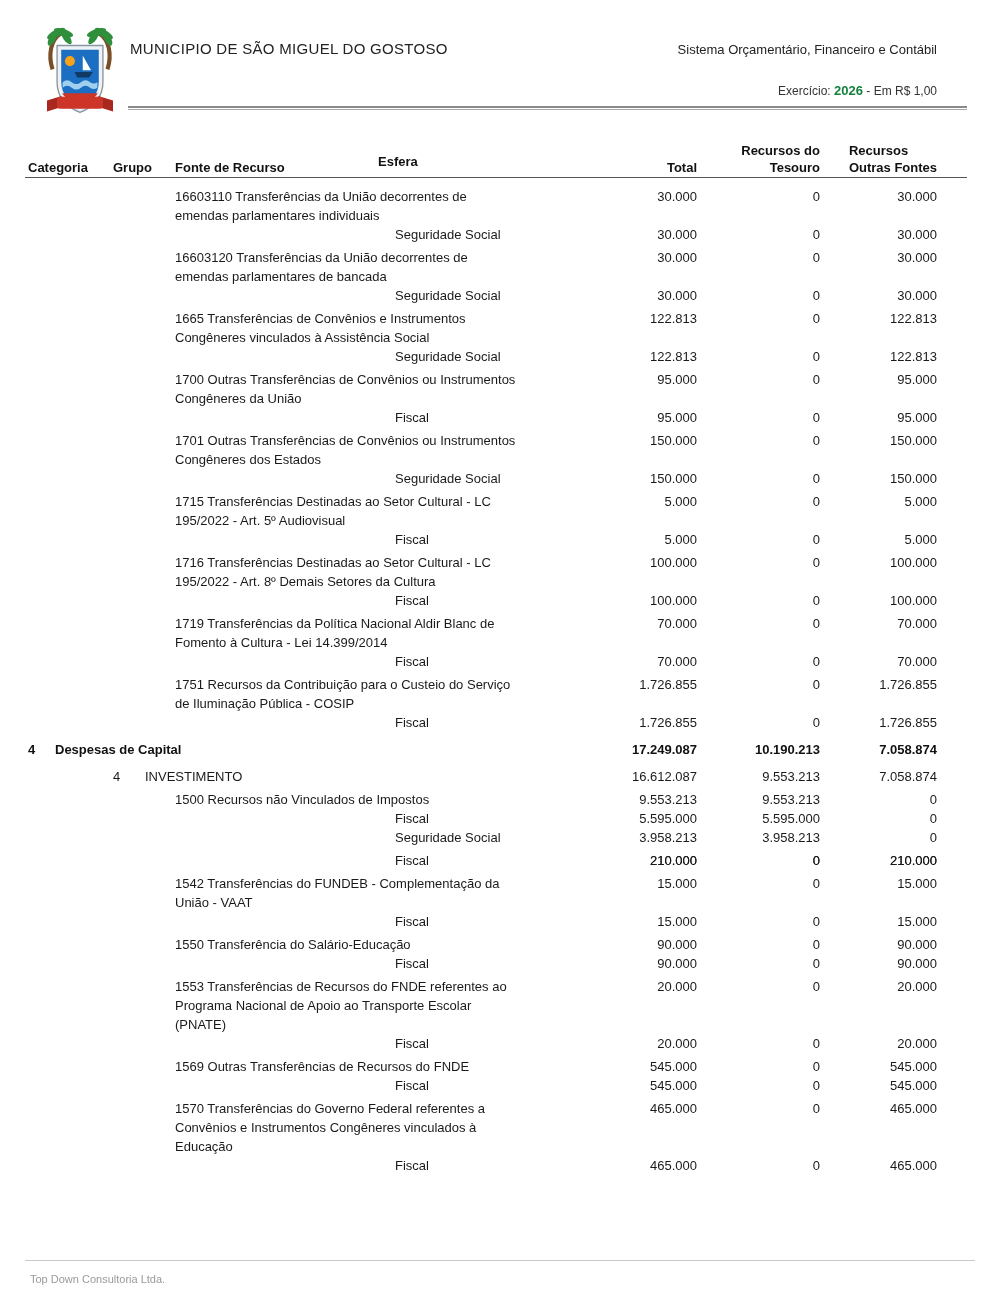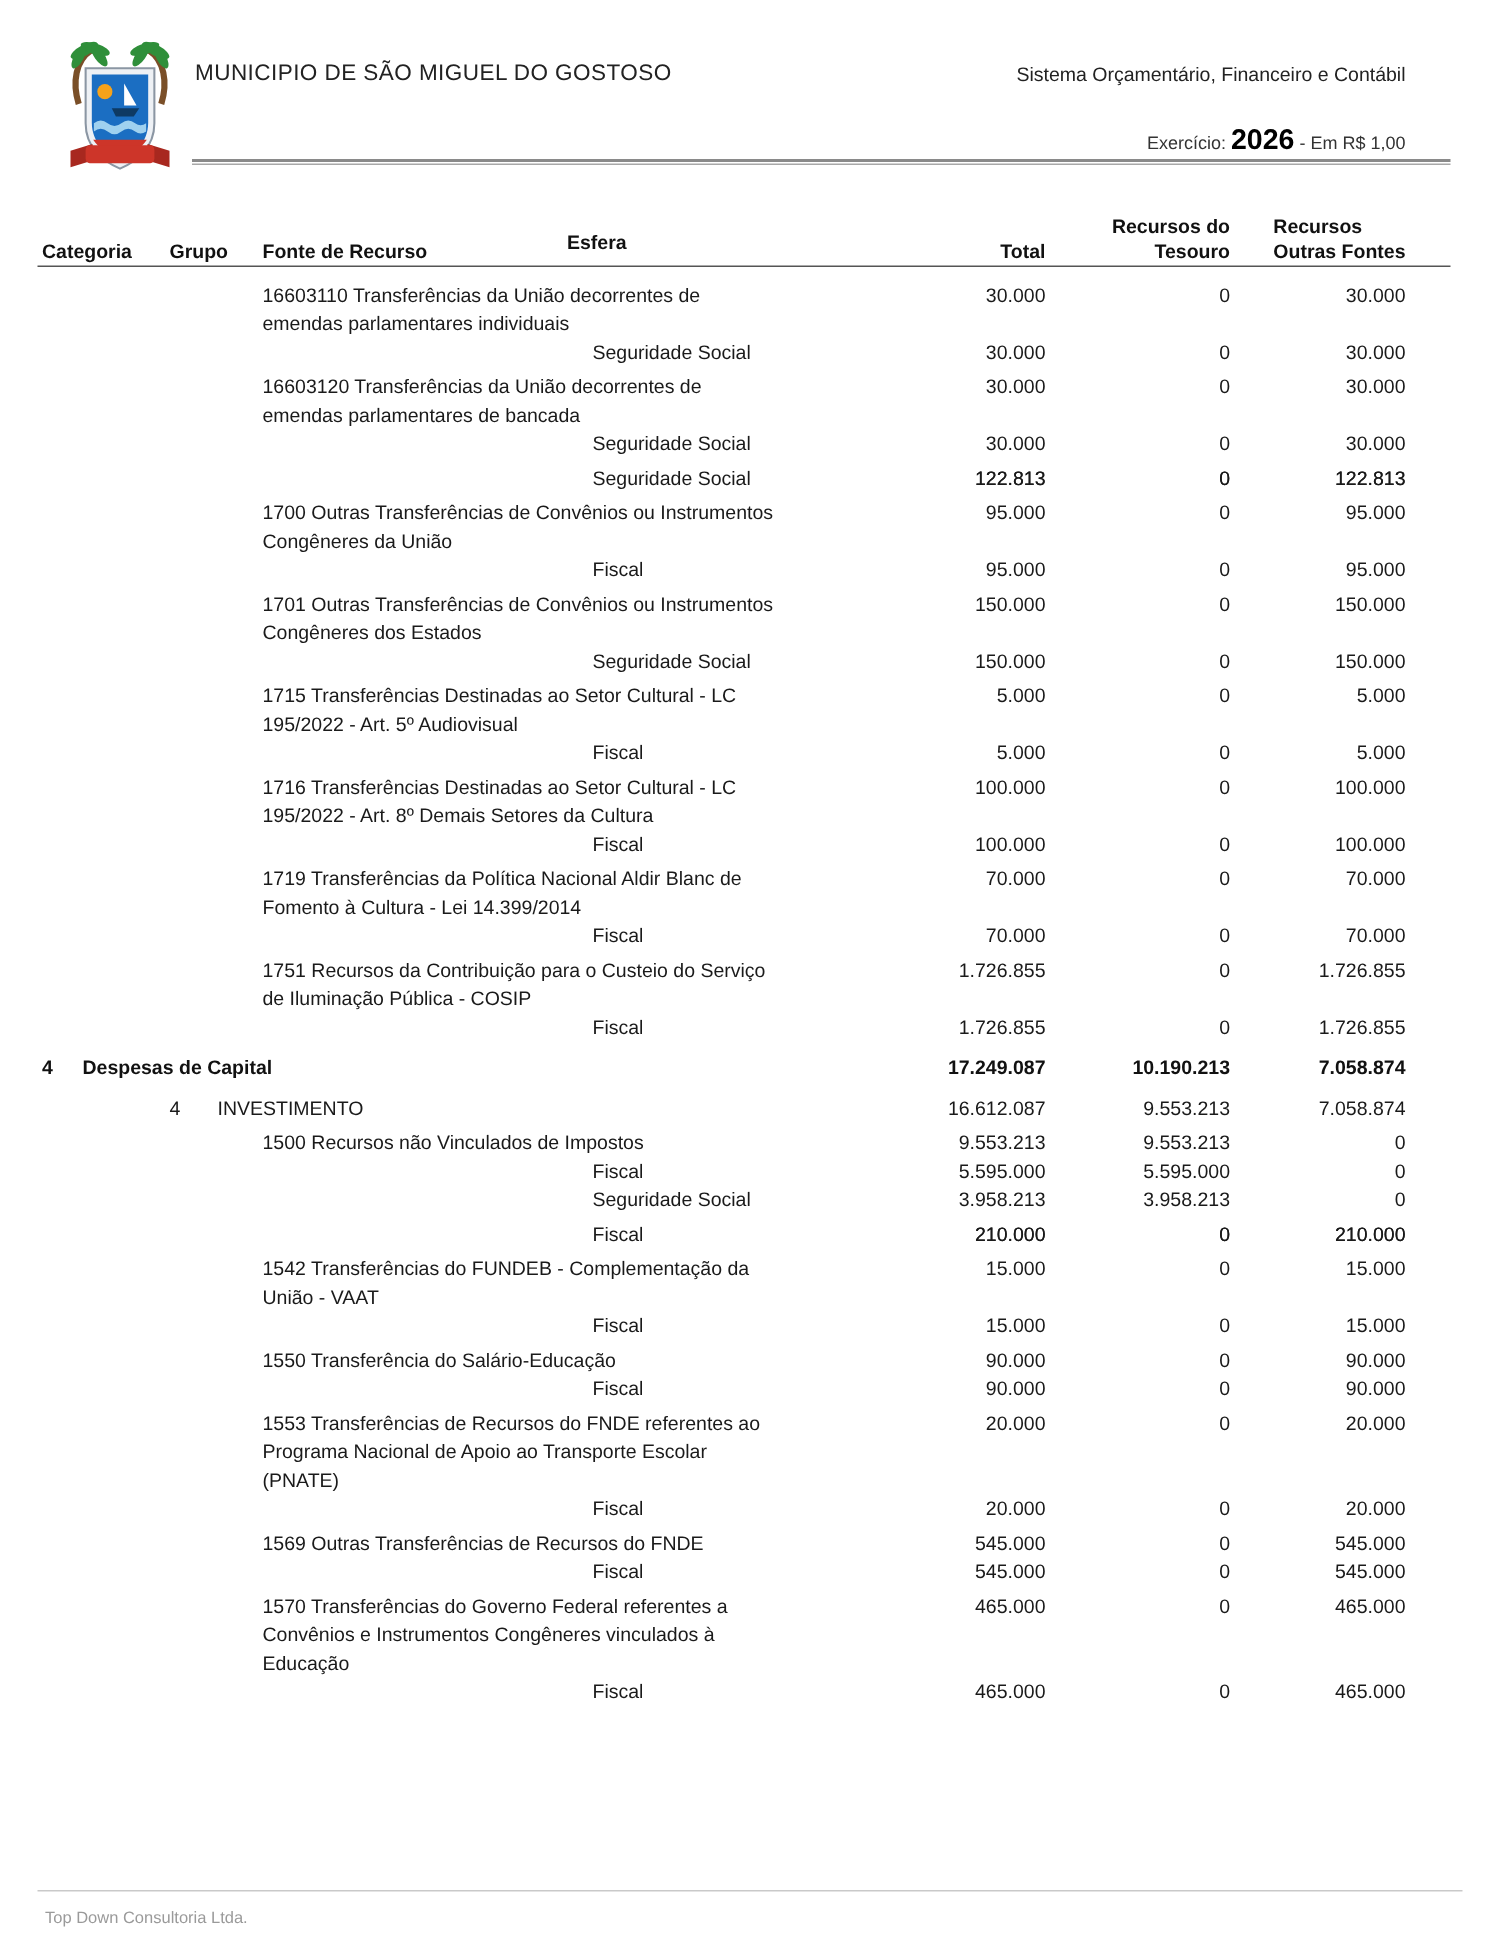"2026" .exercise b { color: #000000 -> #15803d; font-size: 19px -> 13px }
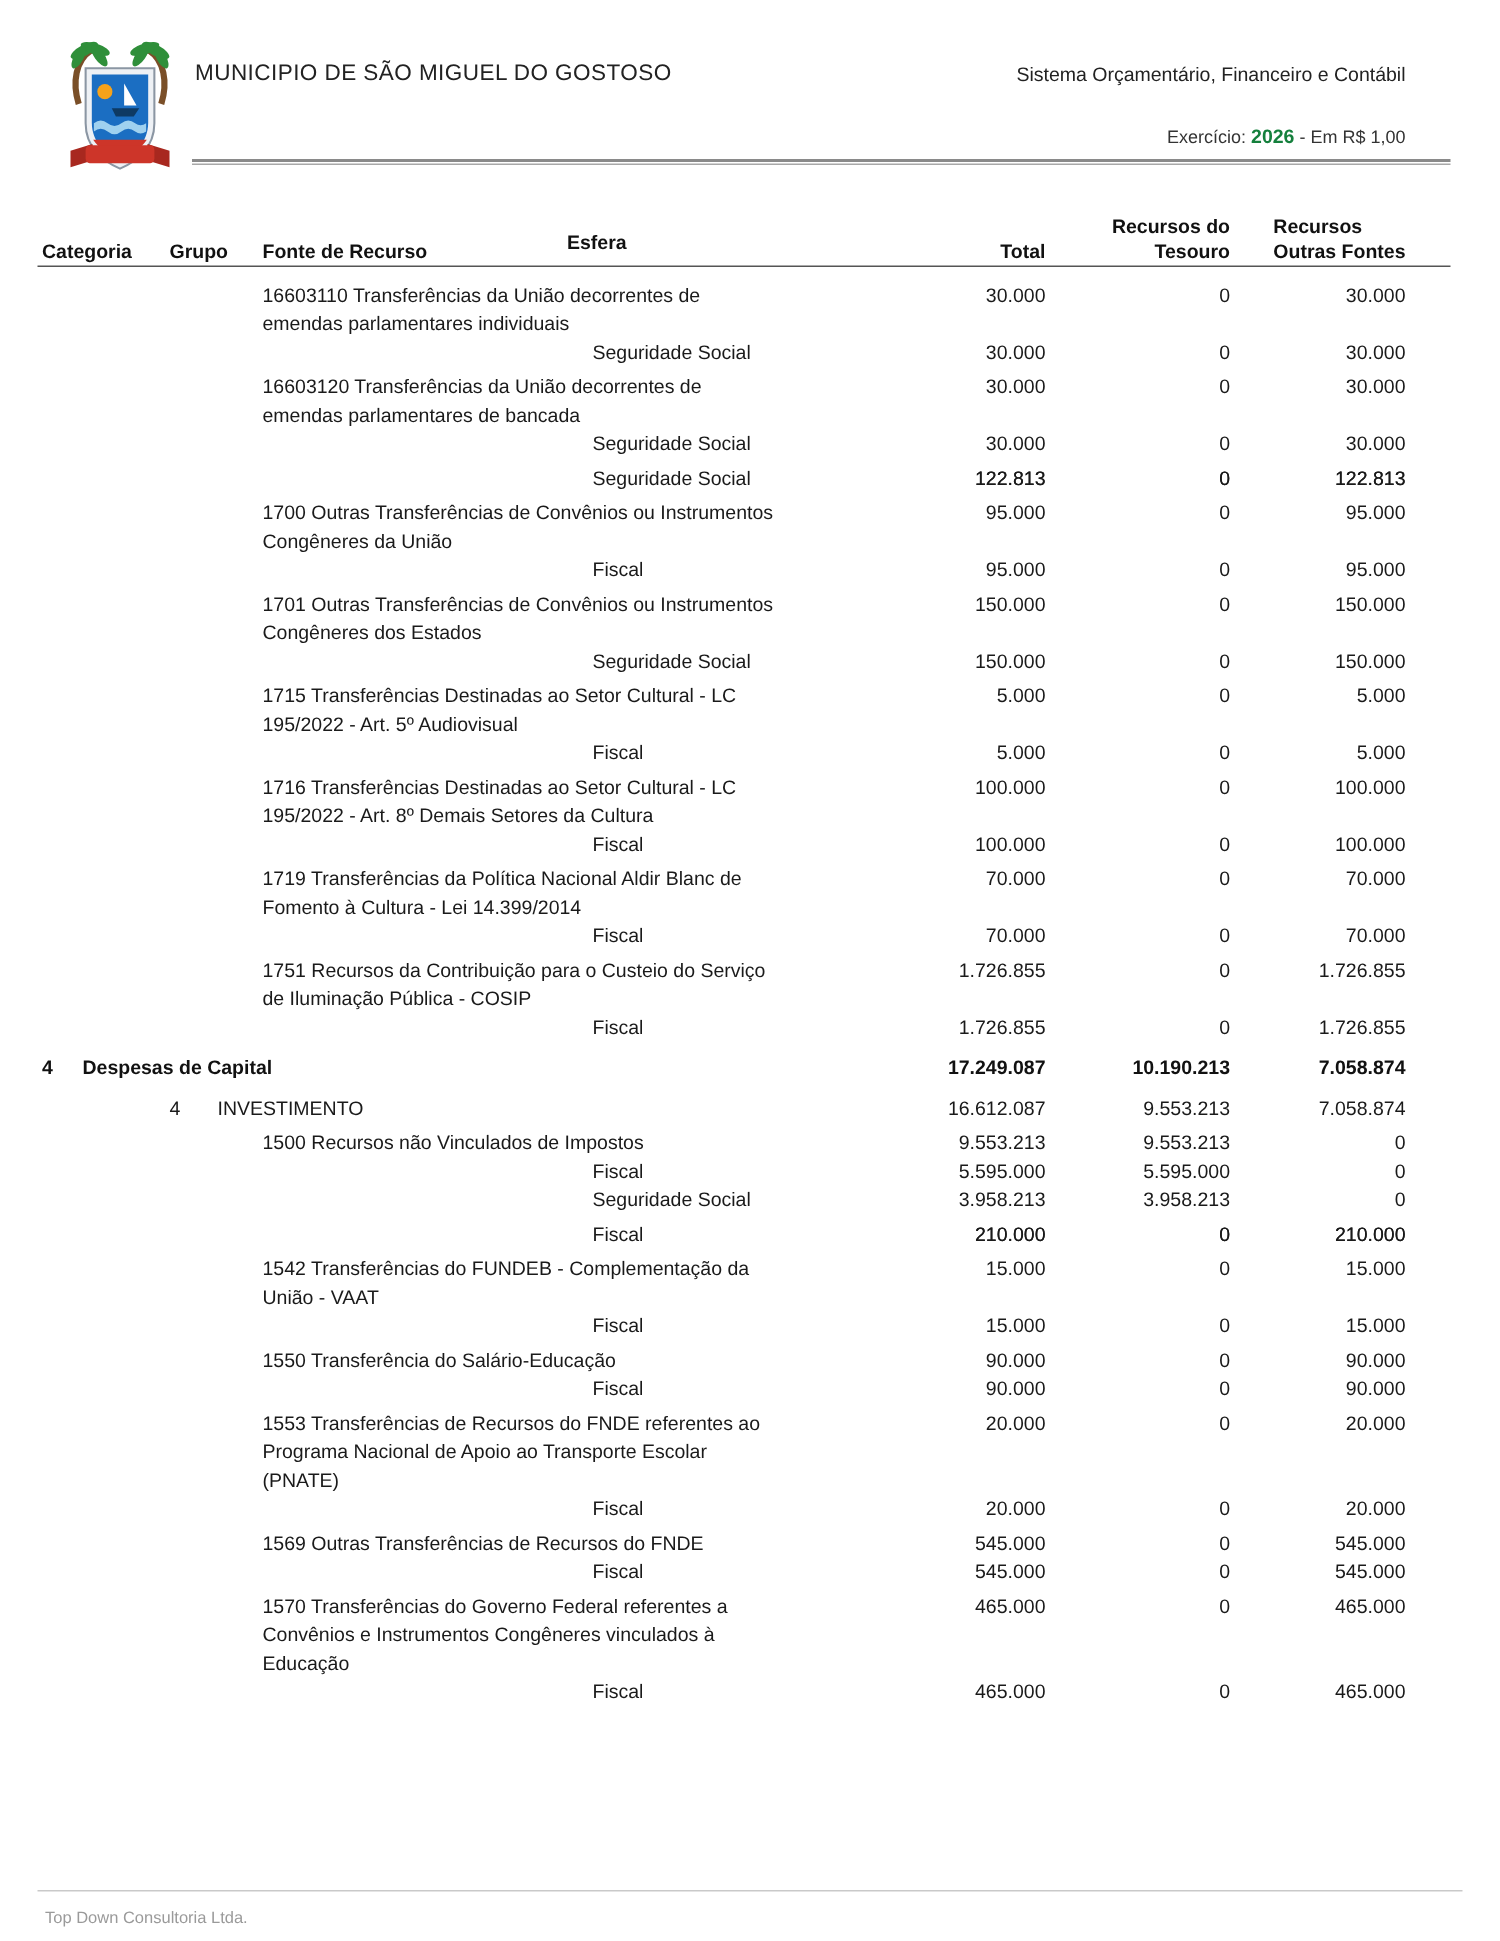"1665 Transferências de Convênios e" span.txt { html: none -> <span>1665 Transferências de Convênios e Instrumentos Congêneres vinculados à Assistência Social</span> }
